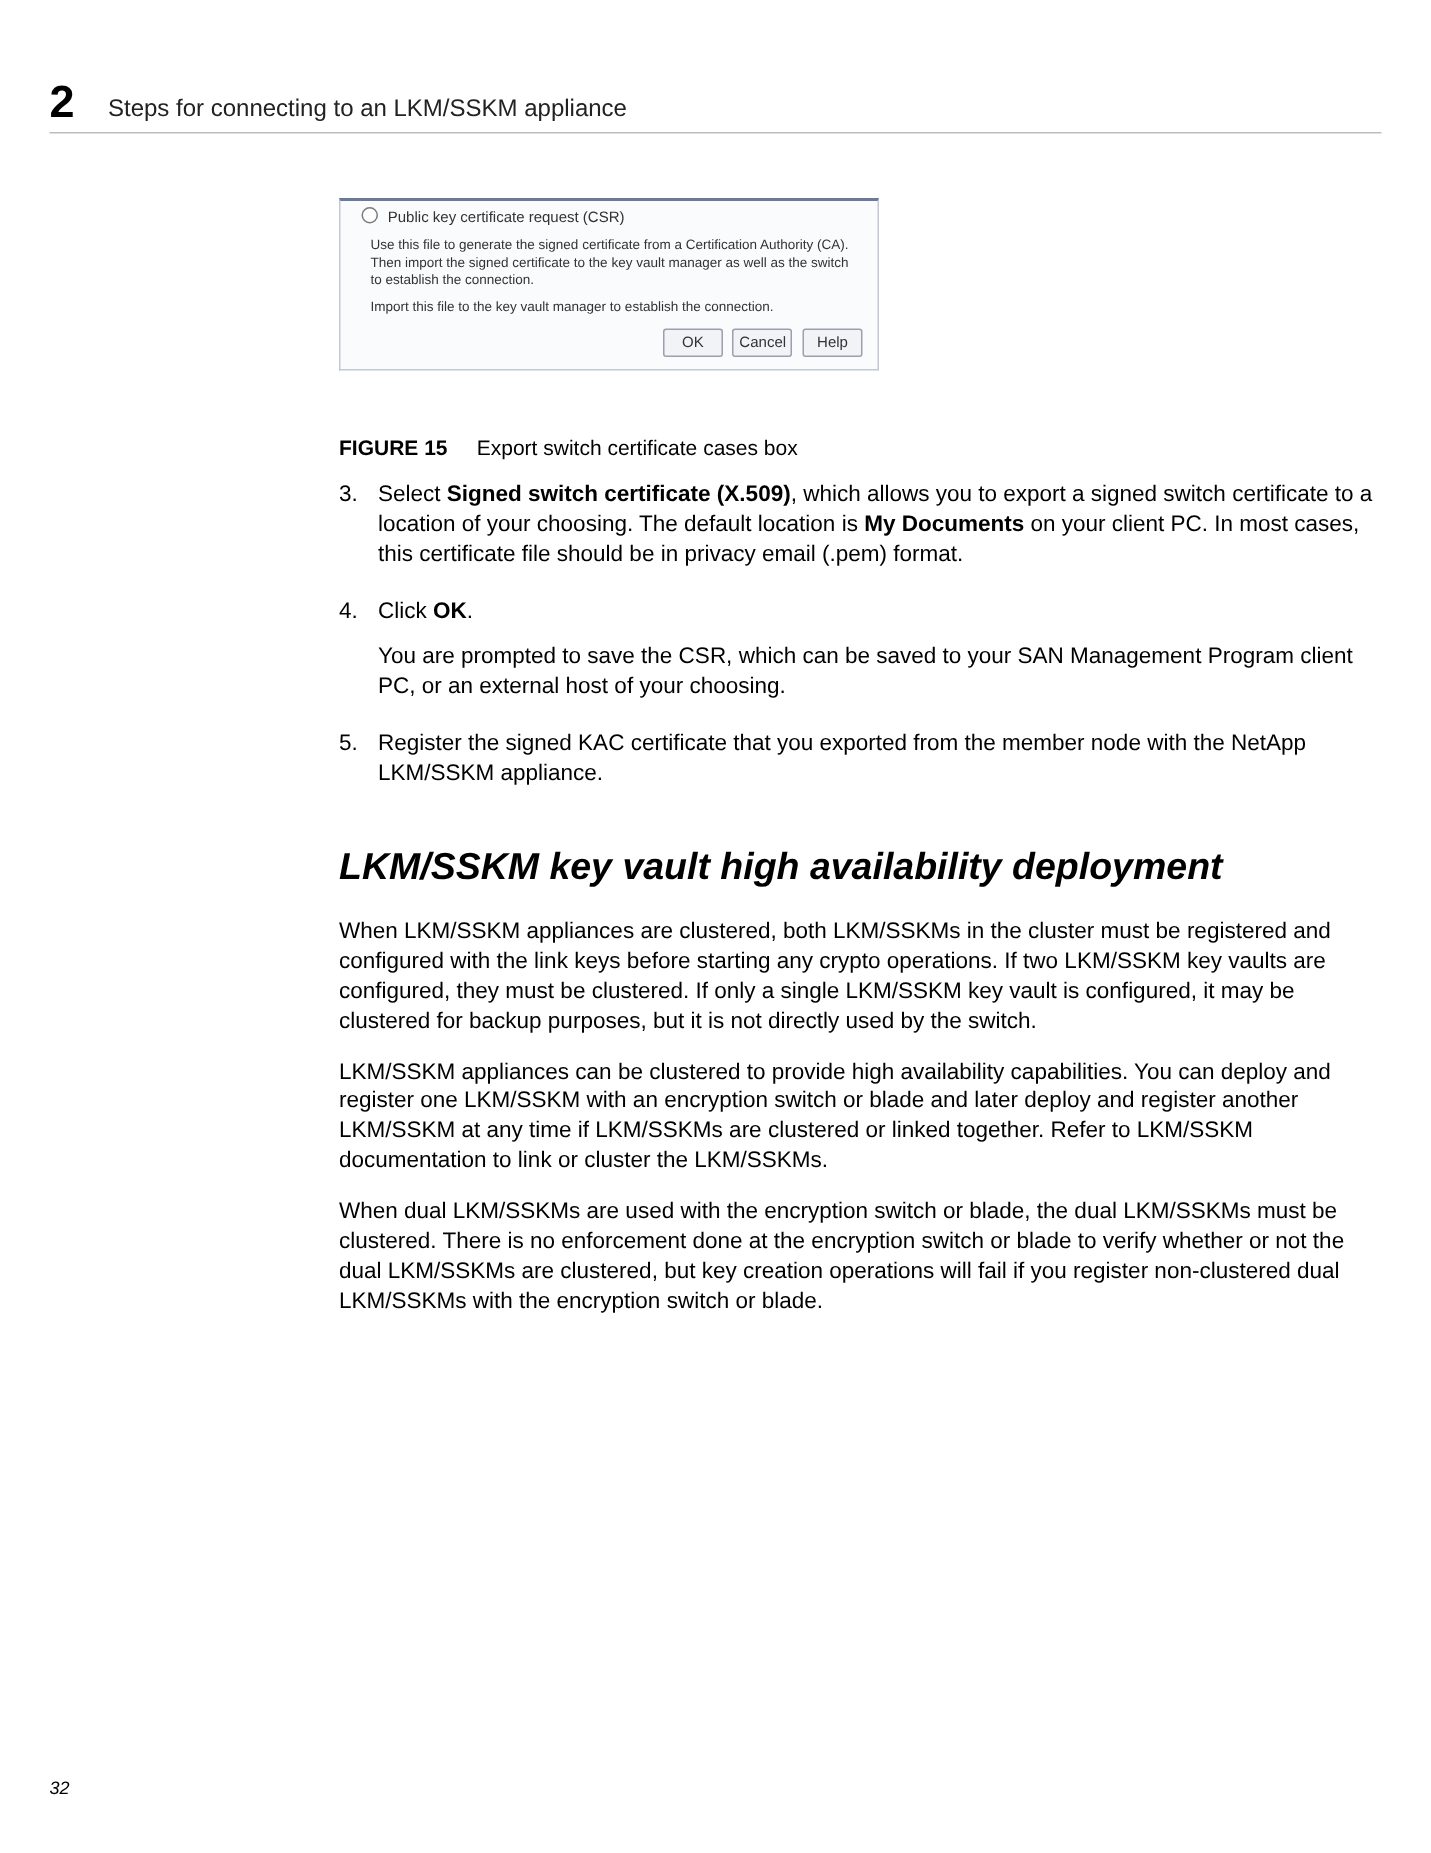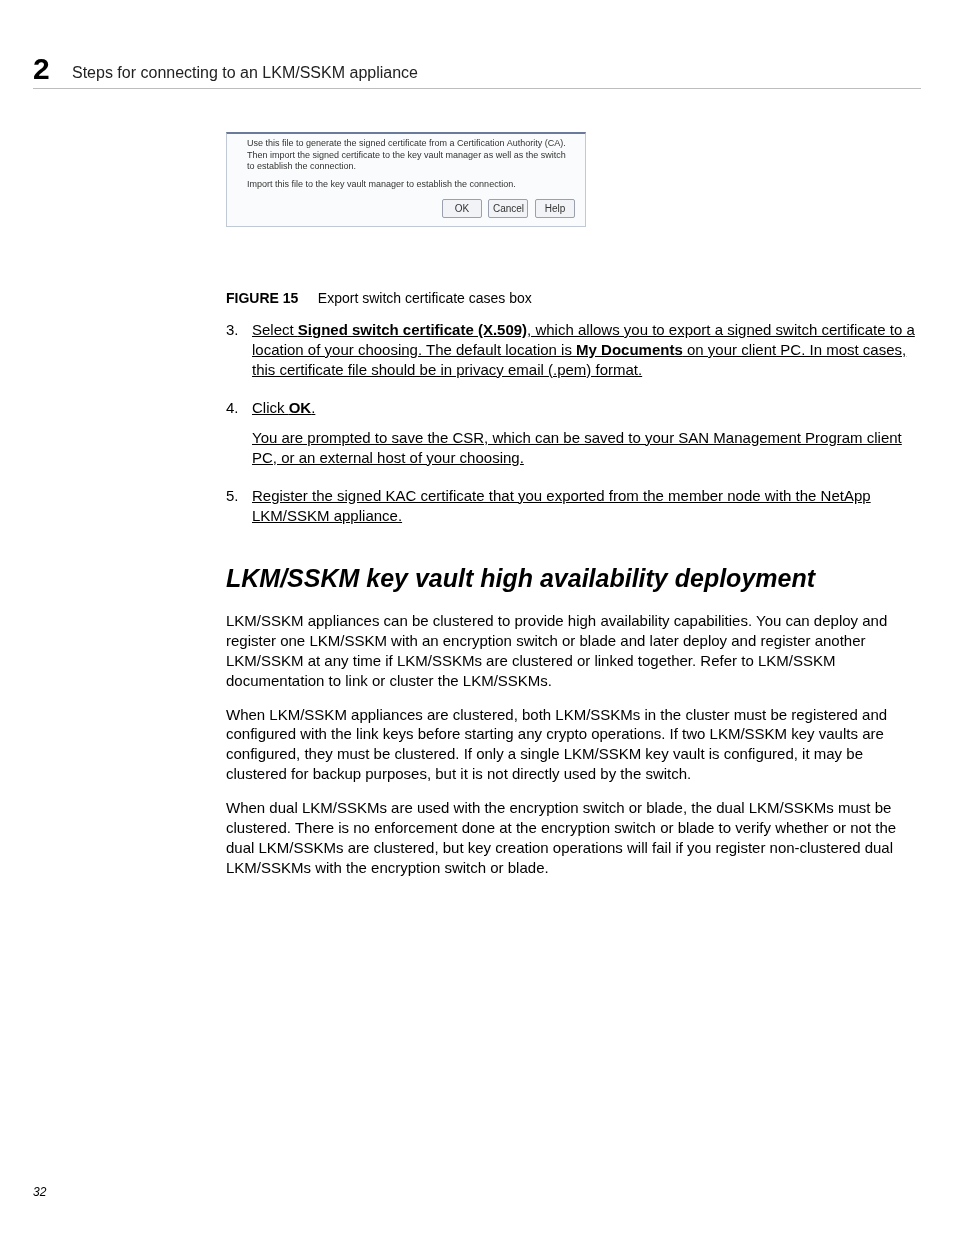"Public key certificate request (CSR)" div.row { html: none -> <div> <span></span> <span>Public key certificate request (CSR)</span> </div> }
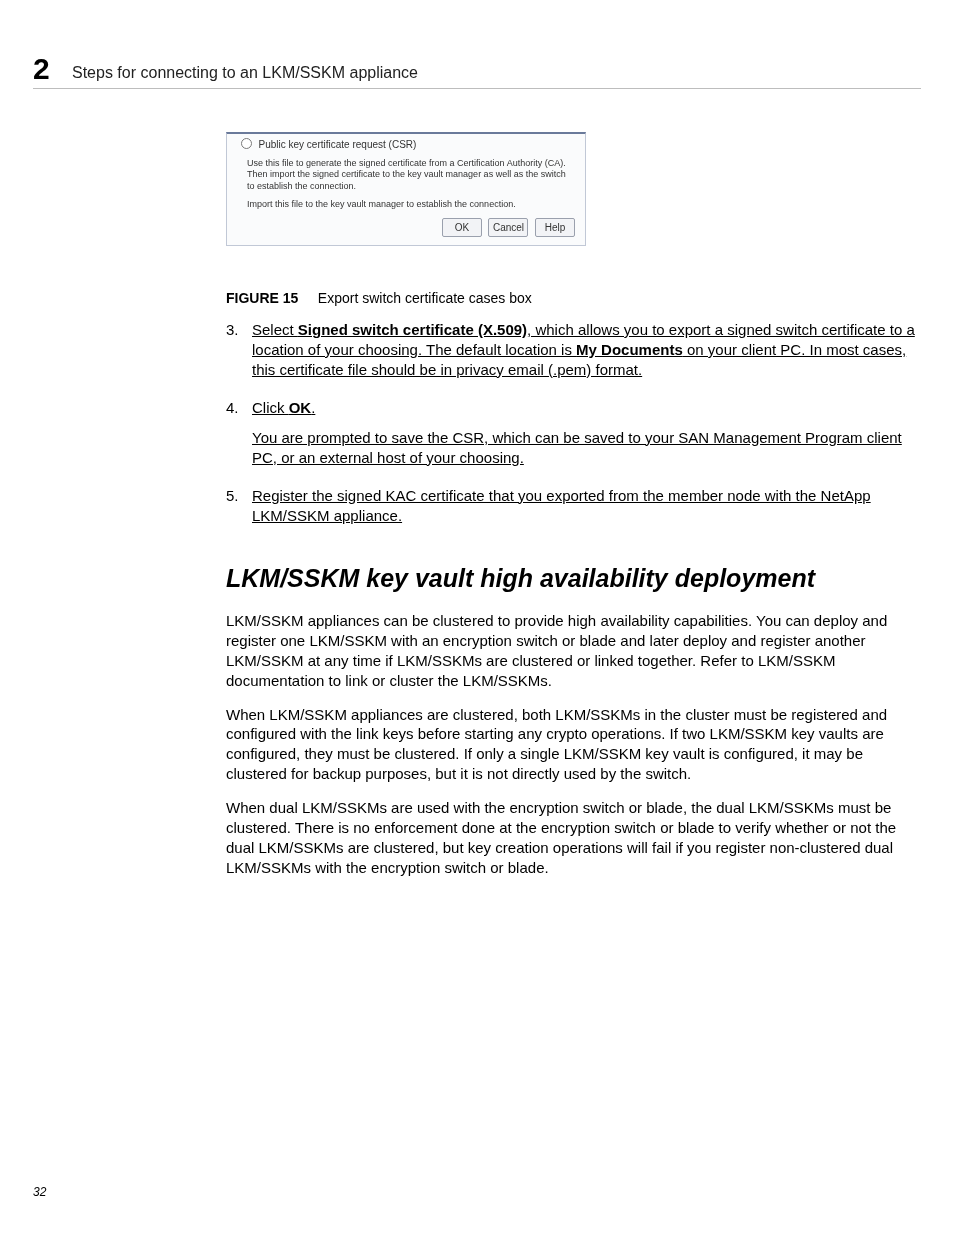"Select Signed switch certificate" .ol-body { text-decoration: underline -> none }
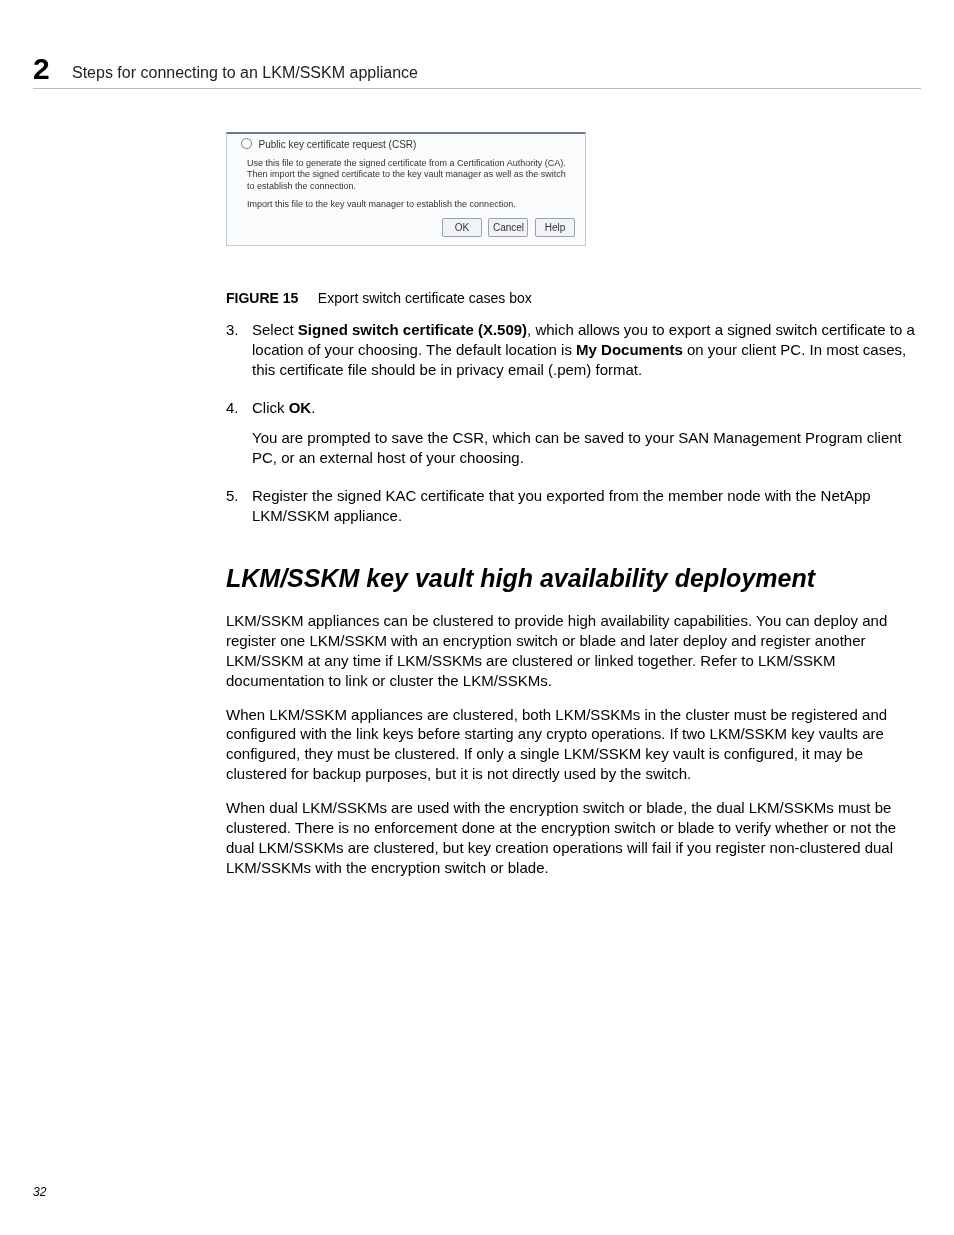"LKM/SSKM appliances can be clustered" p.para { order: before "When LKM/SSKM appliances are clustered," -> after "When LKM/SSKM appliances are clustered," }
